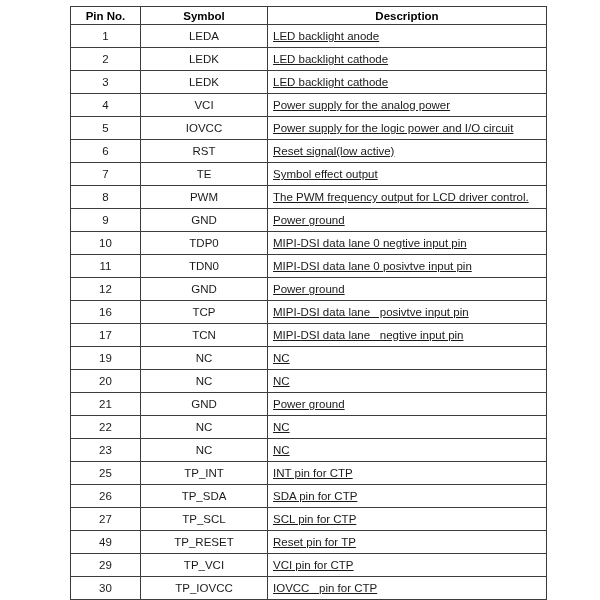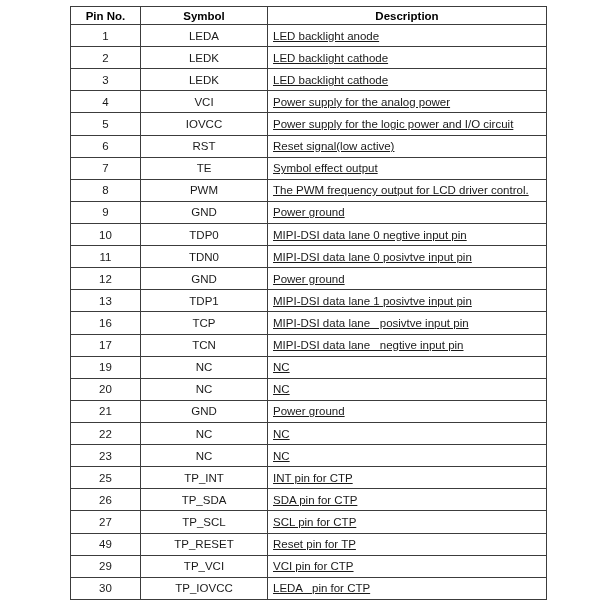"13" tr { html: <tr> <td>13</td> <td>TDP1</td> <td>MIPI-DSI data lane 1 posivtve input pin</td> </tr> -> none }
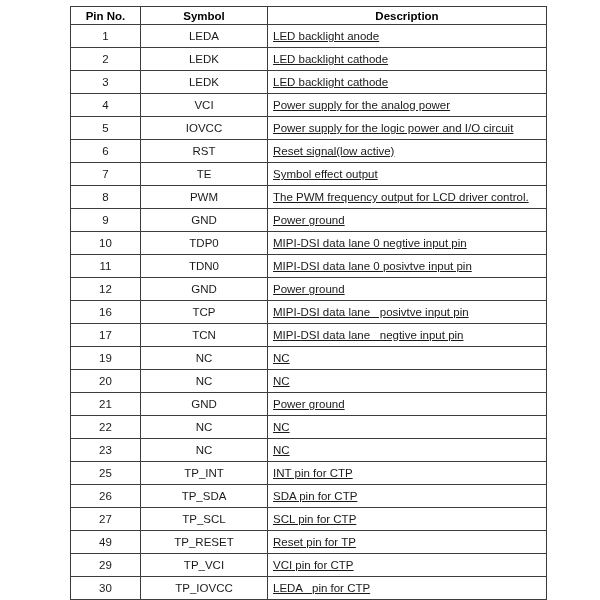"LEDA pin for CTP" td { text: LEDA -> IOVCC }
